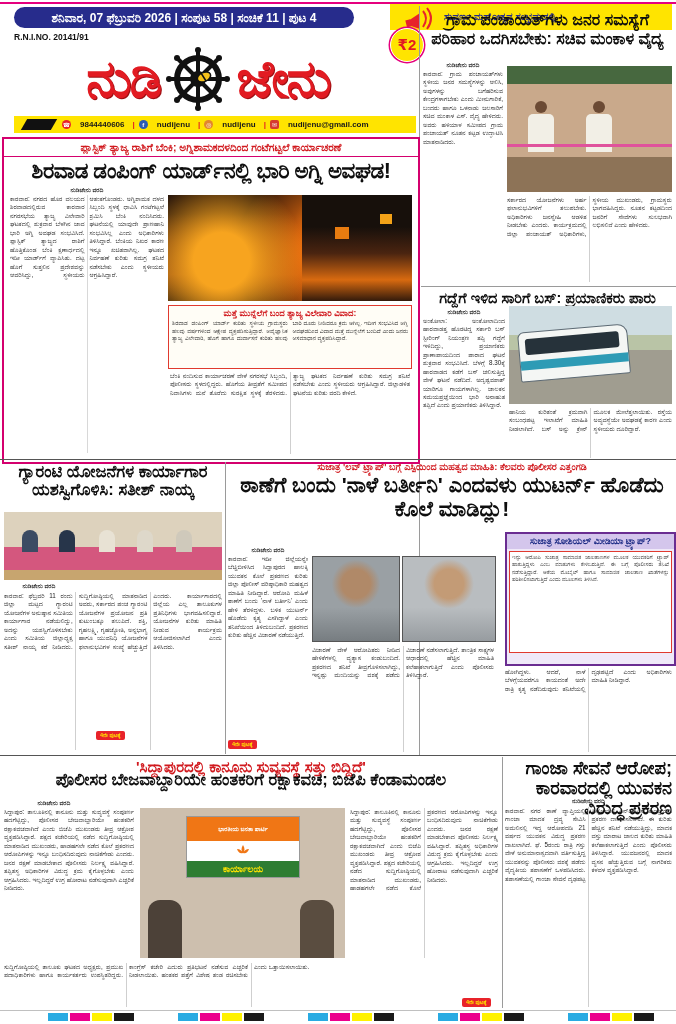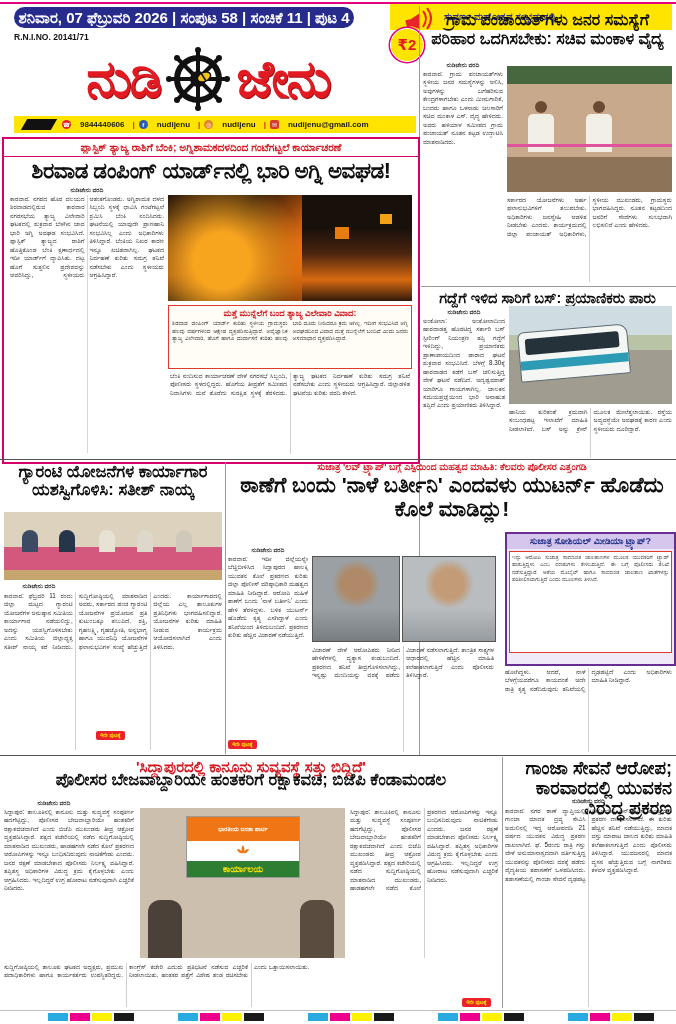"ಶನಿವಾರ, 07 ಫೆಬ್ರುವರಿ 2026 |" .datebar { font-size: 15px -> 12px }
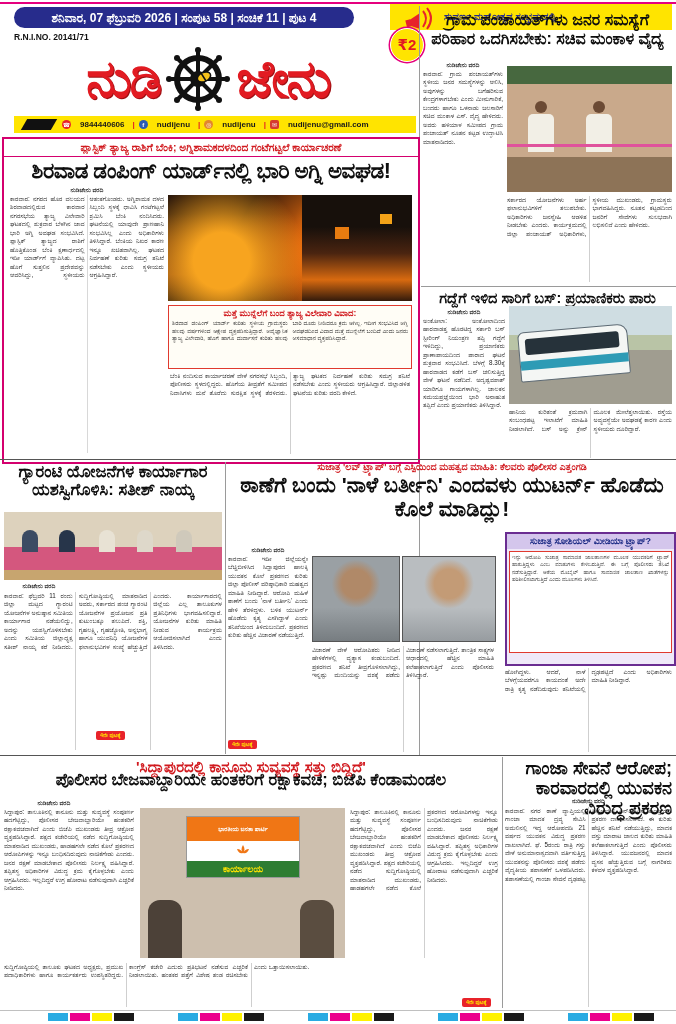"R.N.I.NO. 20141/71" div.abs { text: 20141/71 -> 20141/91 }
